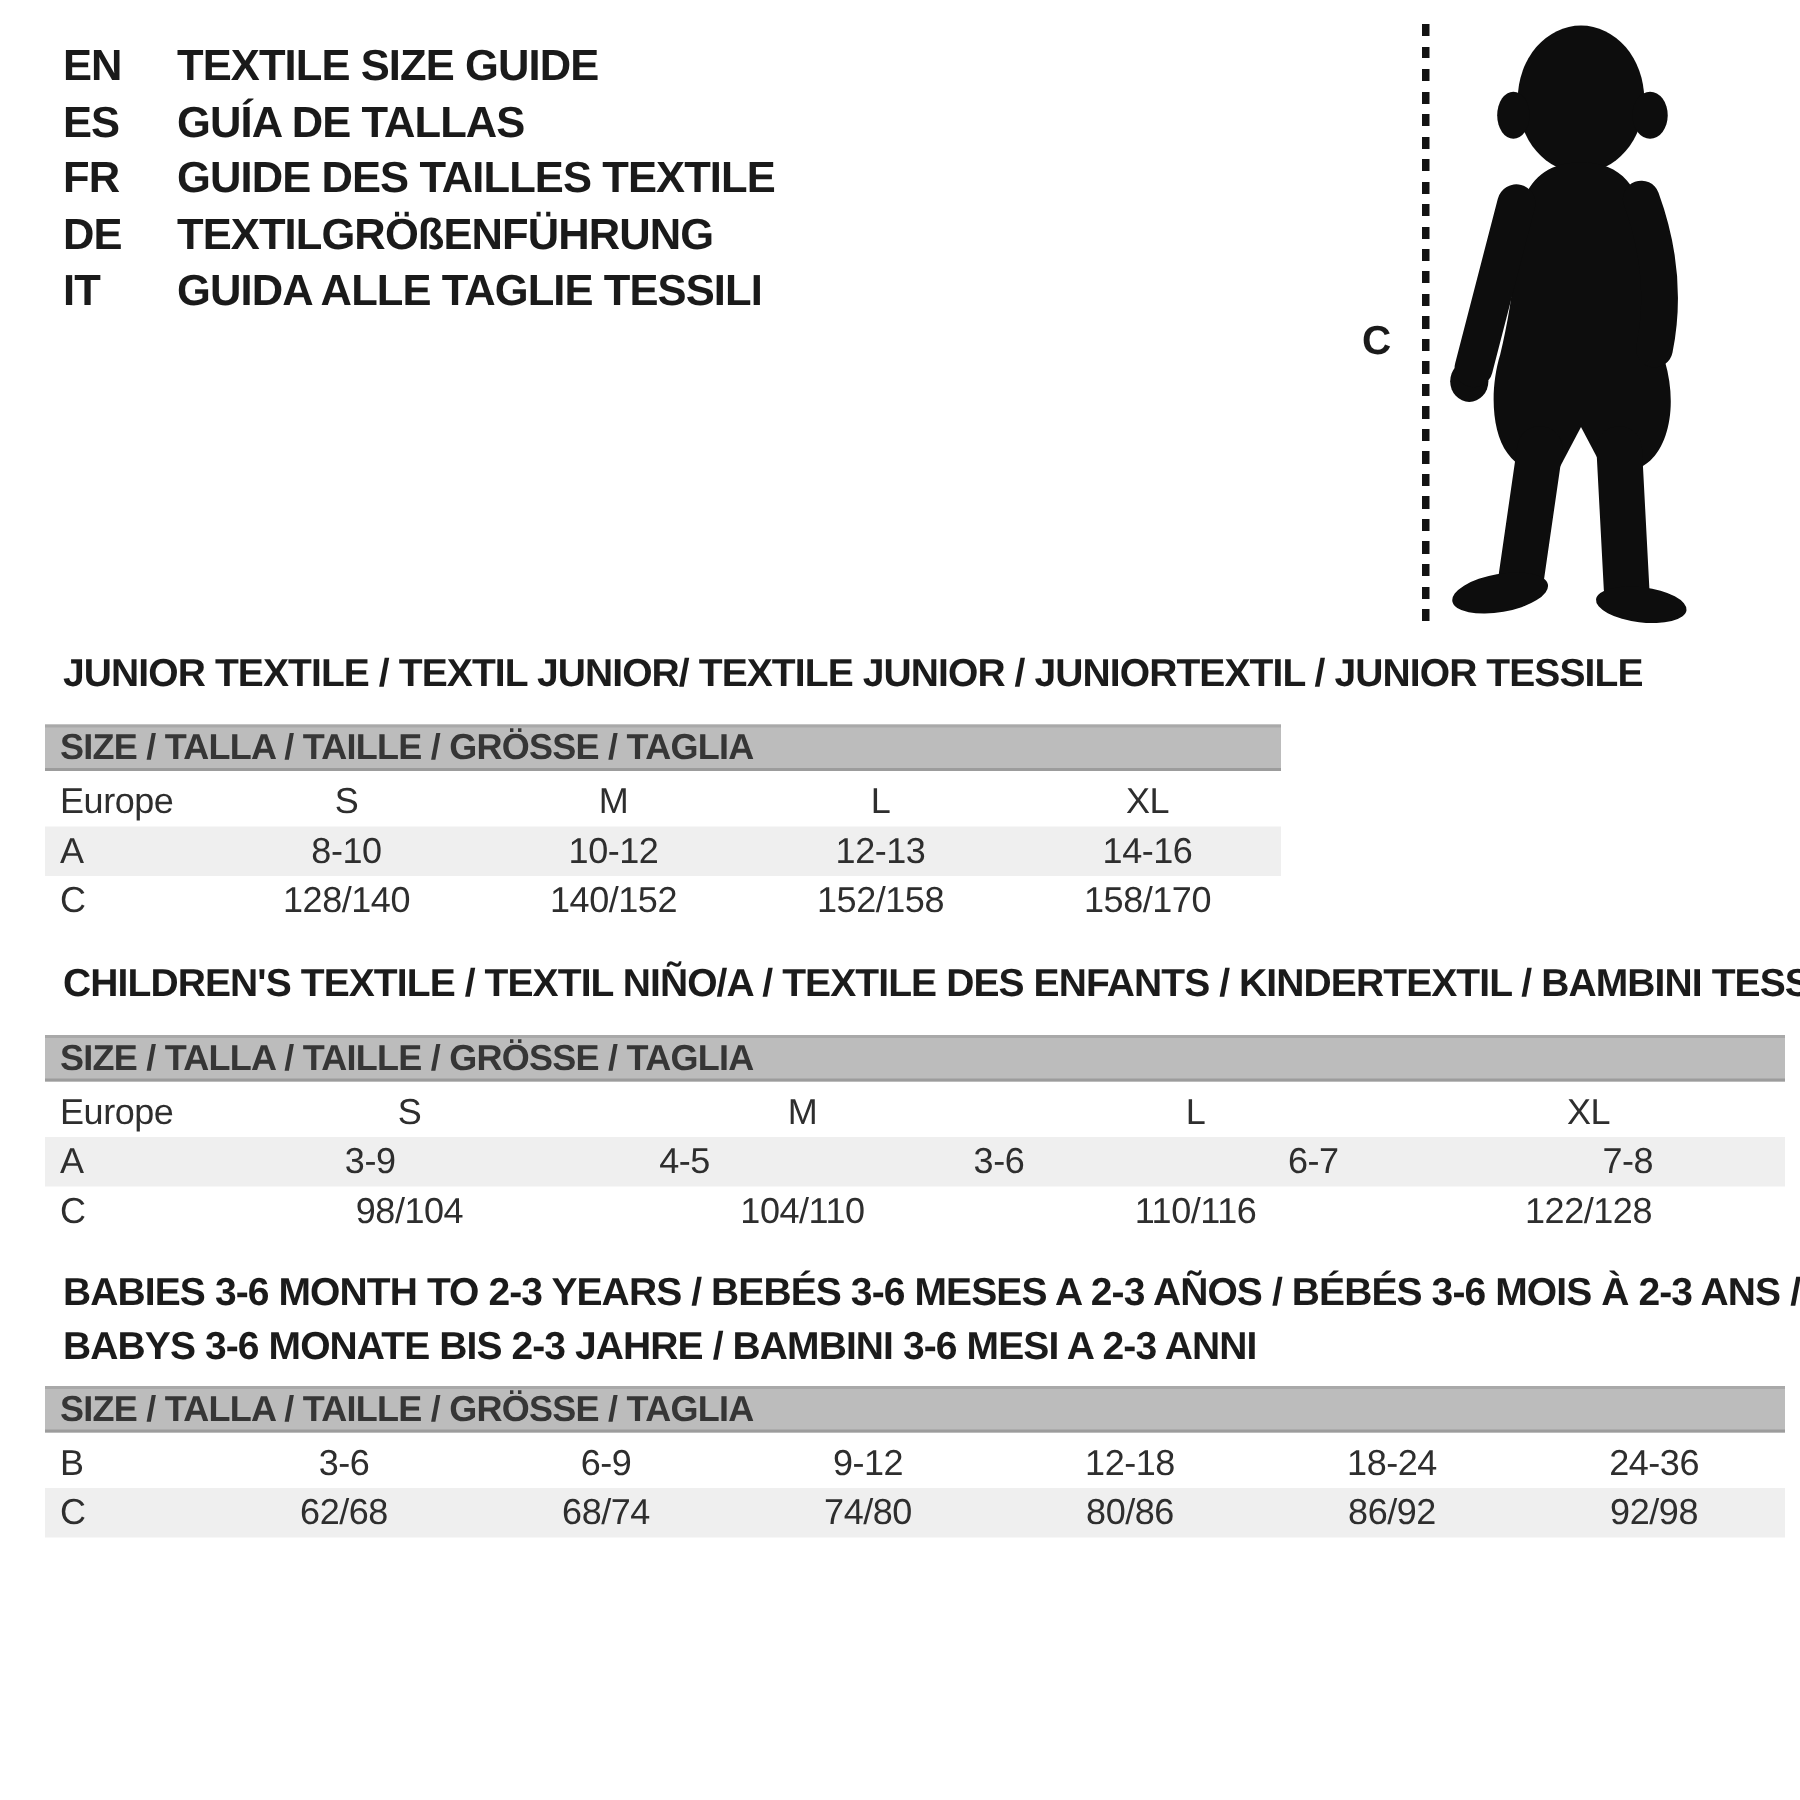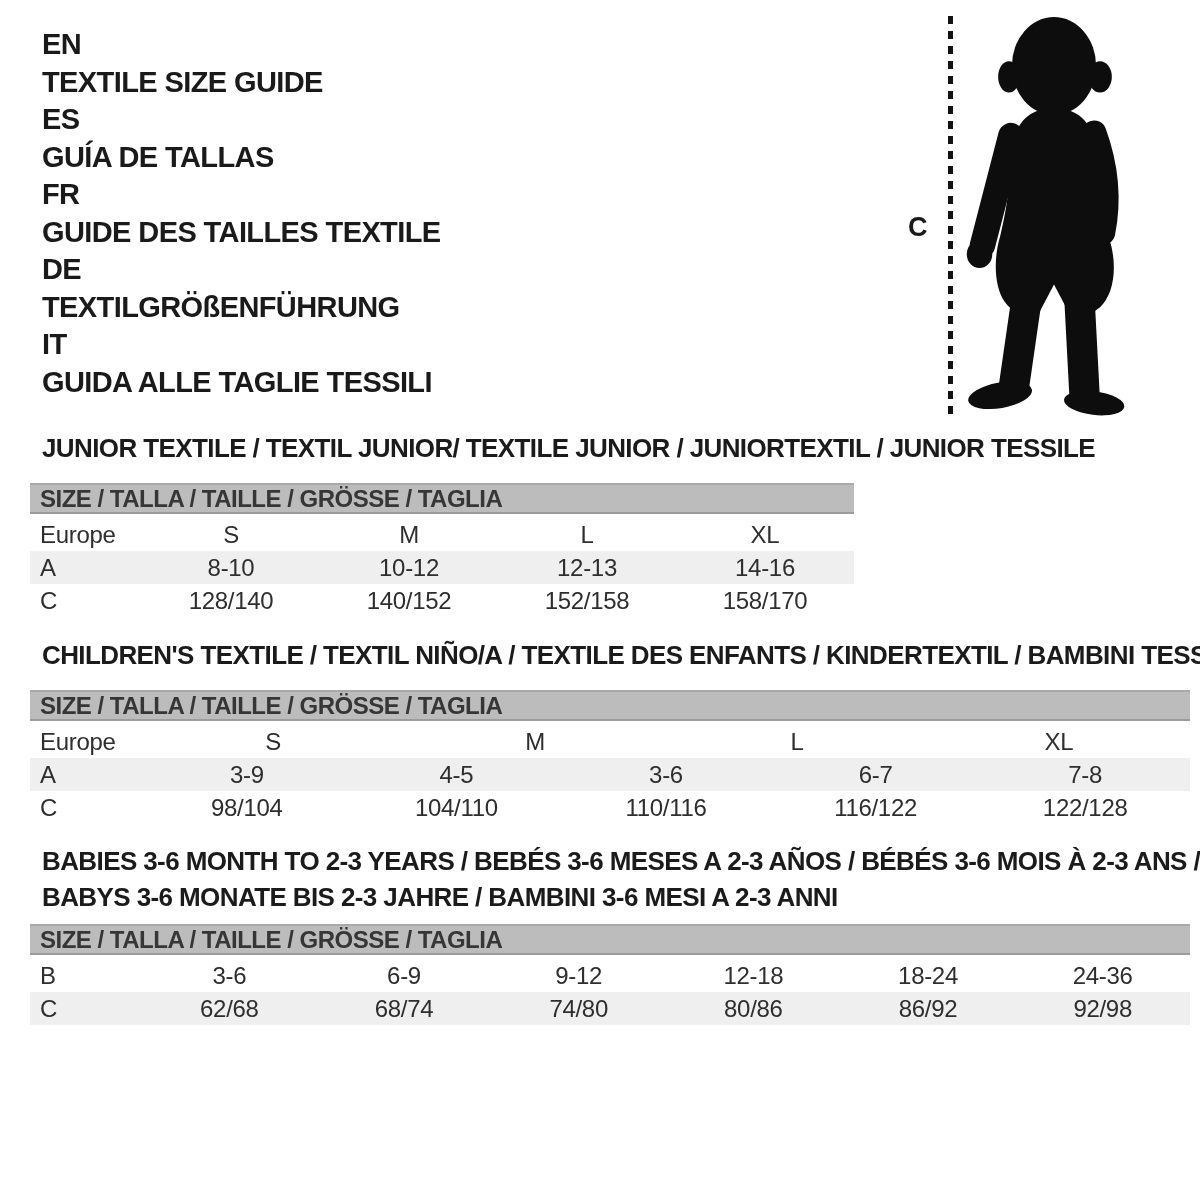"EN" .lang-row { flex-direction: column -> none }
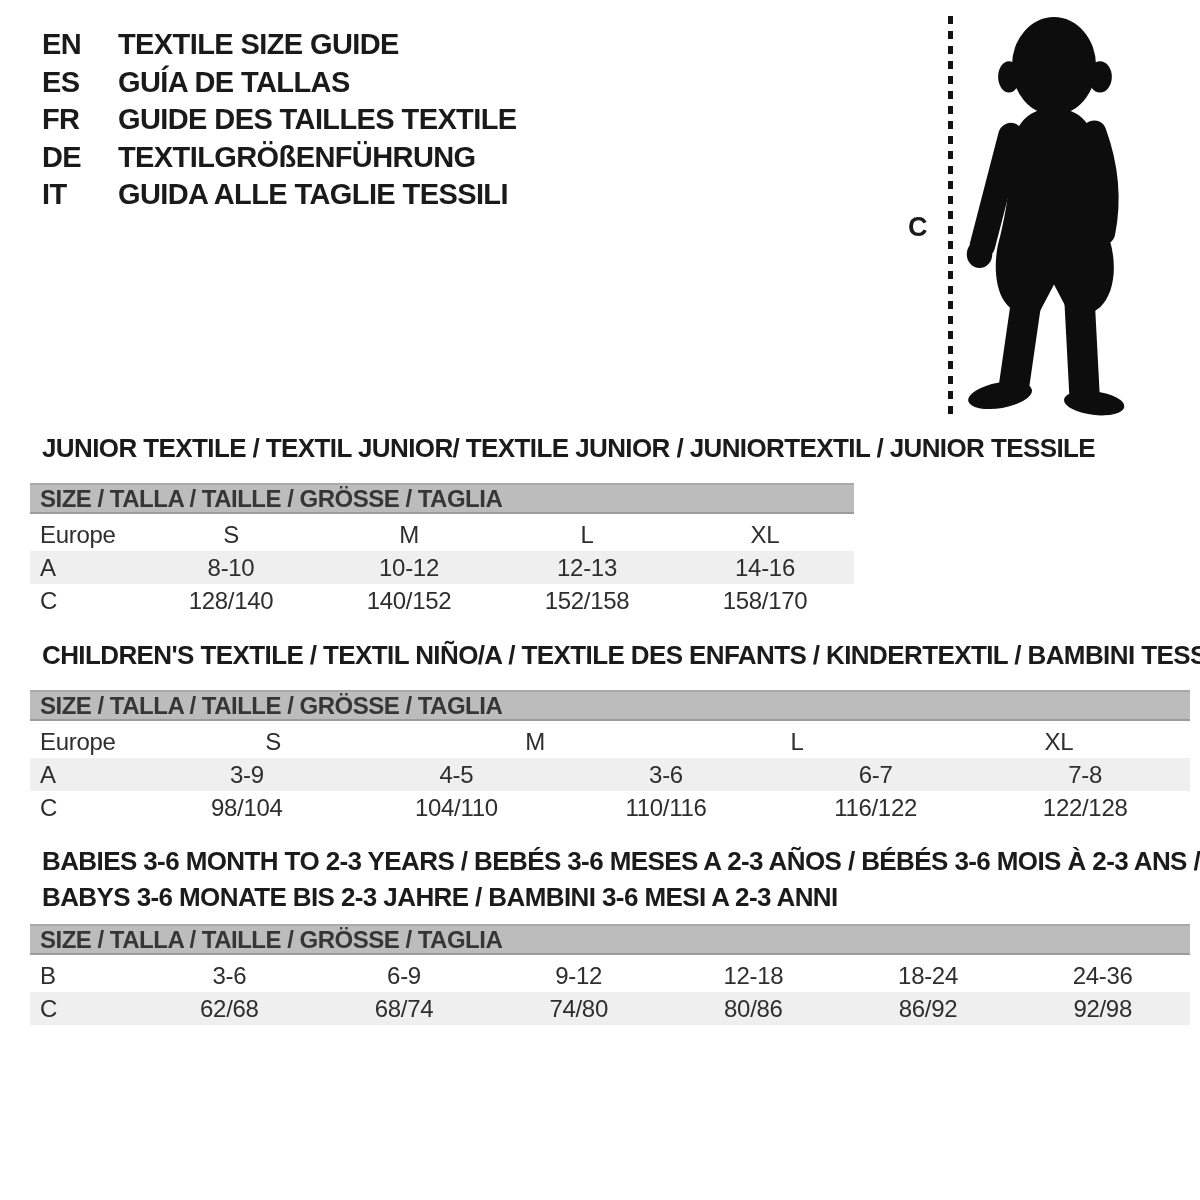"116/122" div.tcell { html: <div>116/122</div> -> none }
